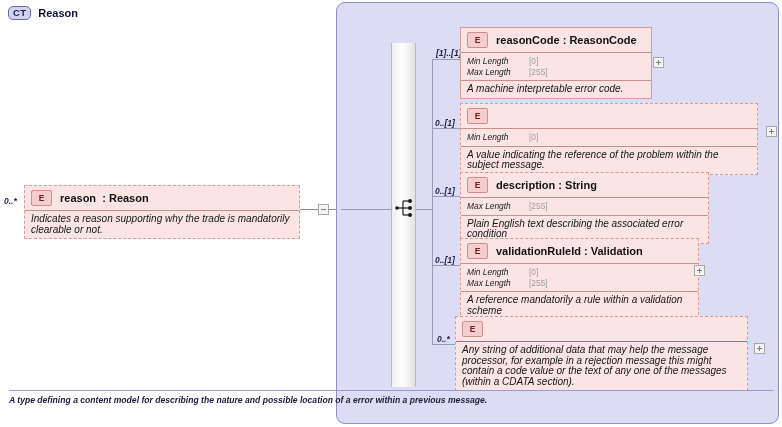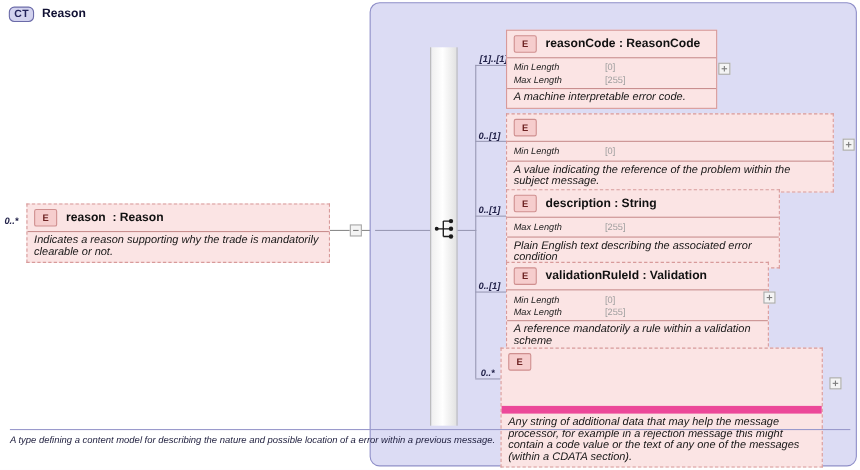"CT" .ct-header { align-items: flex-start -> center }
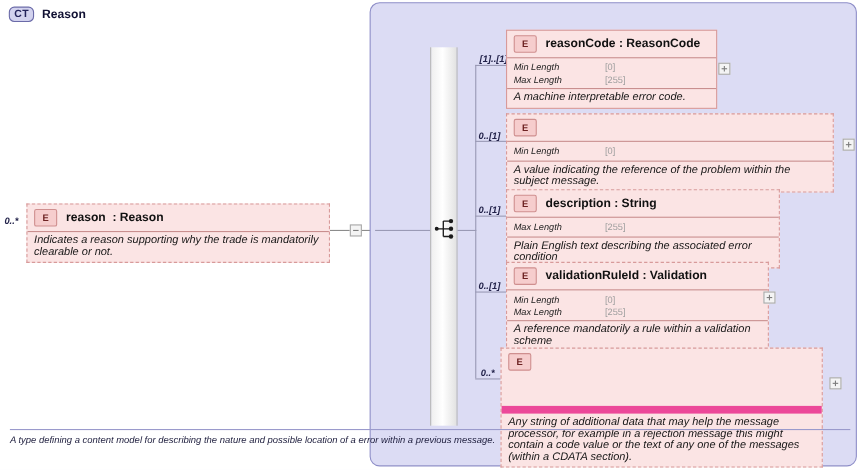"Min Length" .facet-row { gap: 21px -> none }
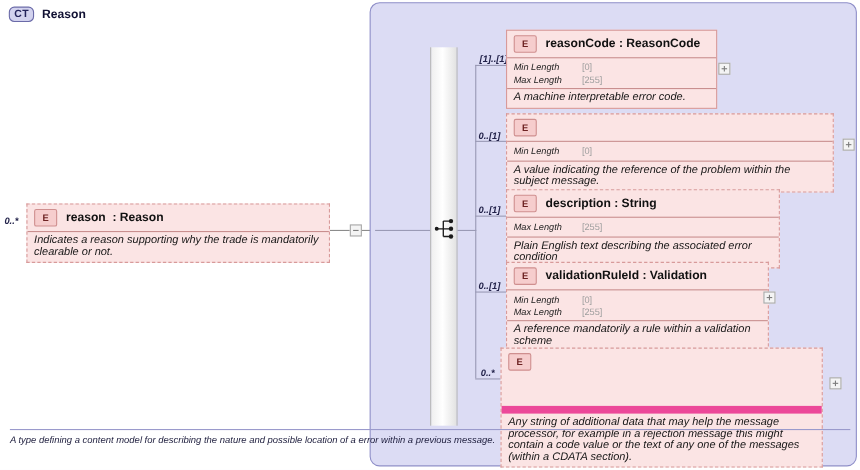"Any string of additional data" .el-doc.nofacet { border-top: 7px solid #ec4899 -> 1px solid #ec4899; margin-top: 28px -> none }
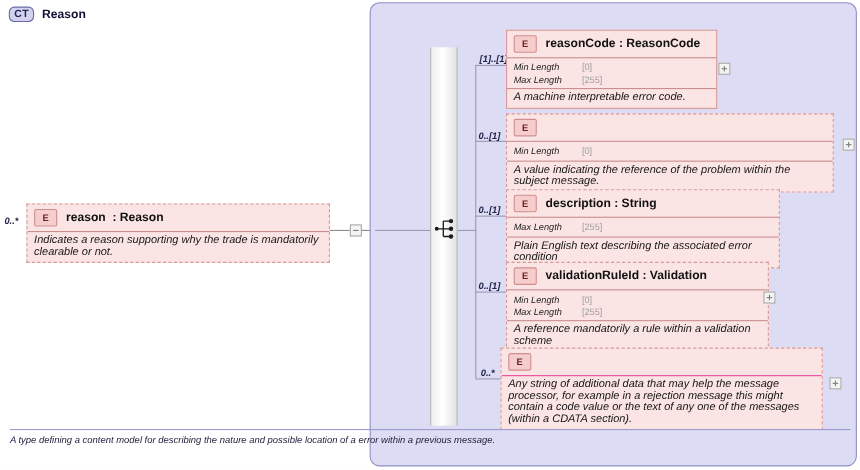"A type defining a content" .ct-doc { font-weight: none -> bold }
